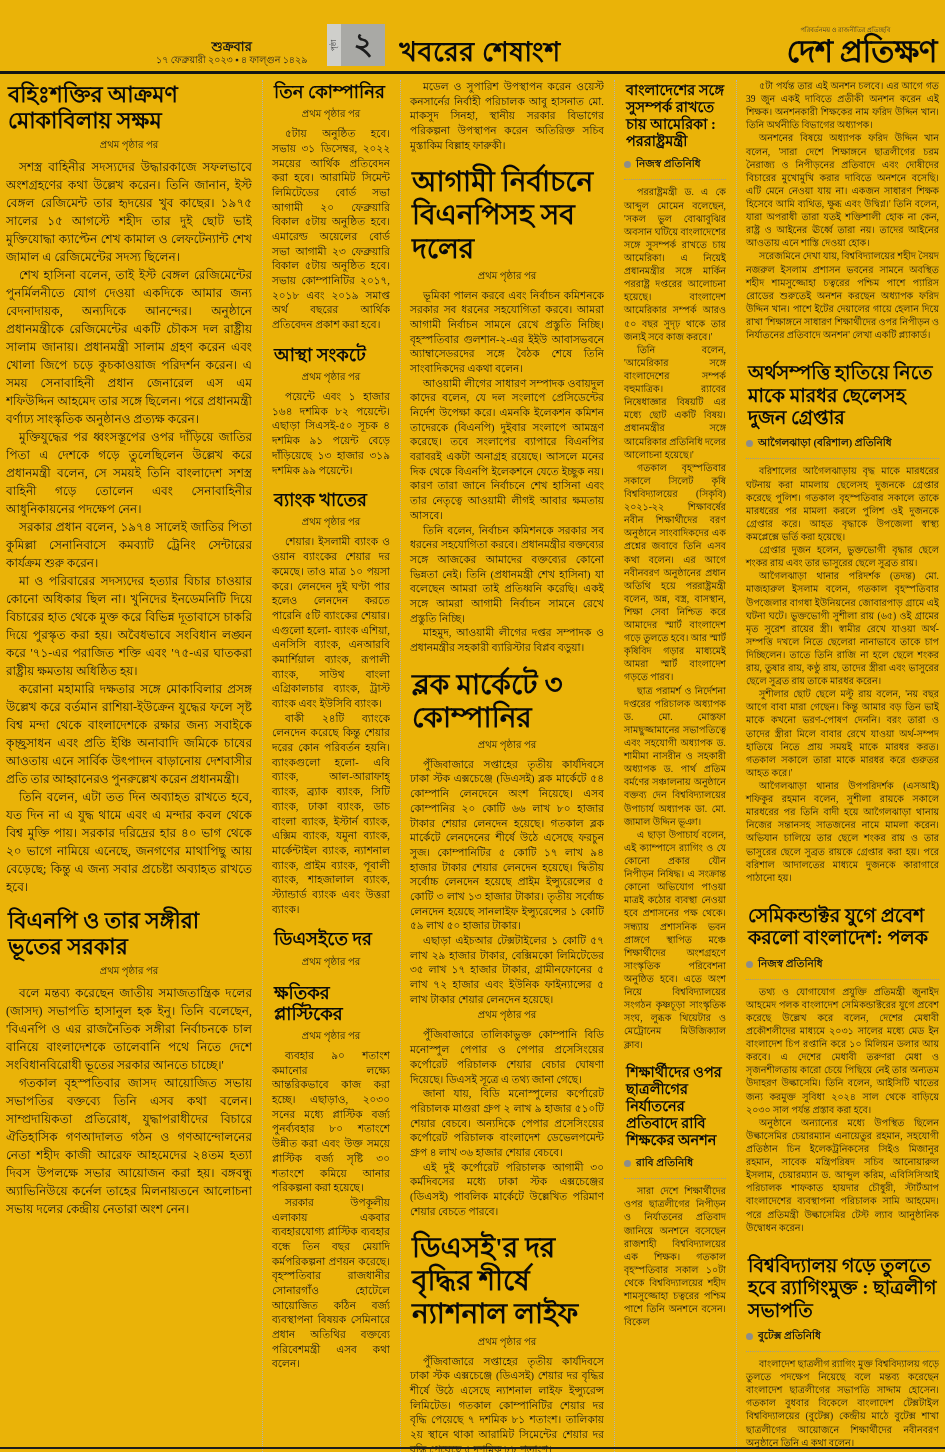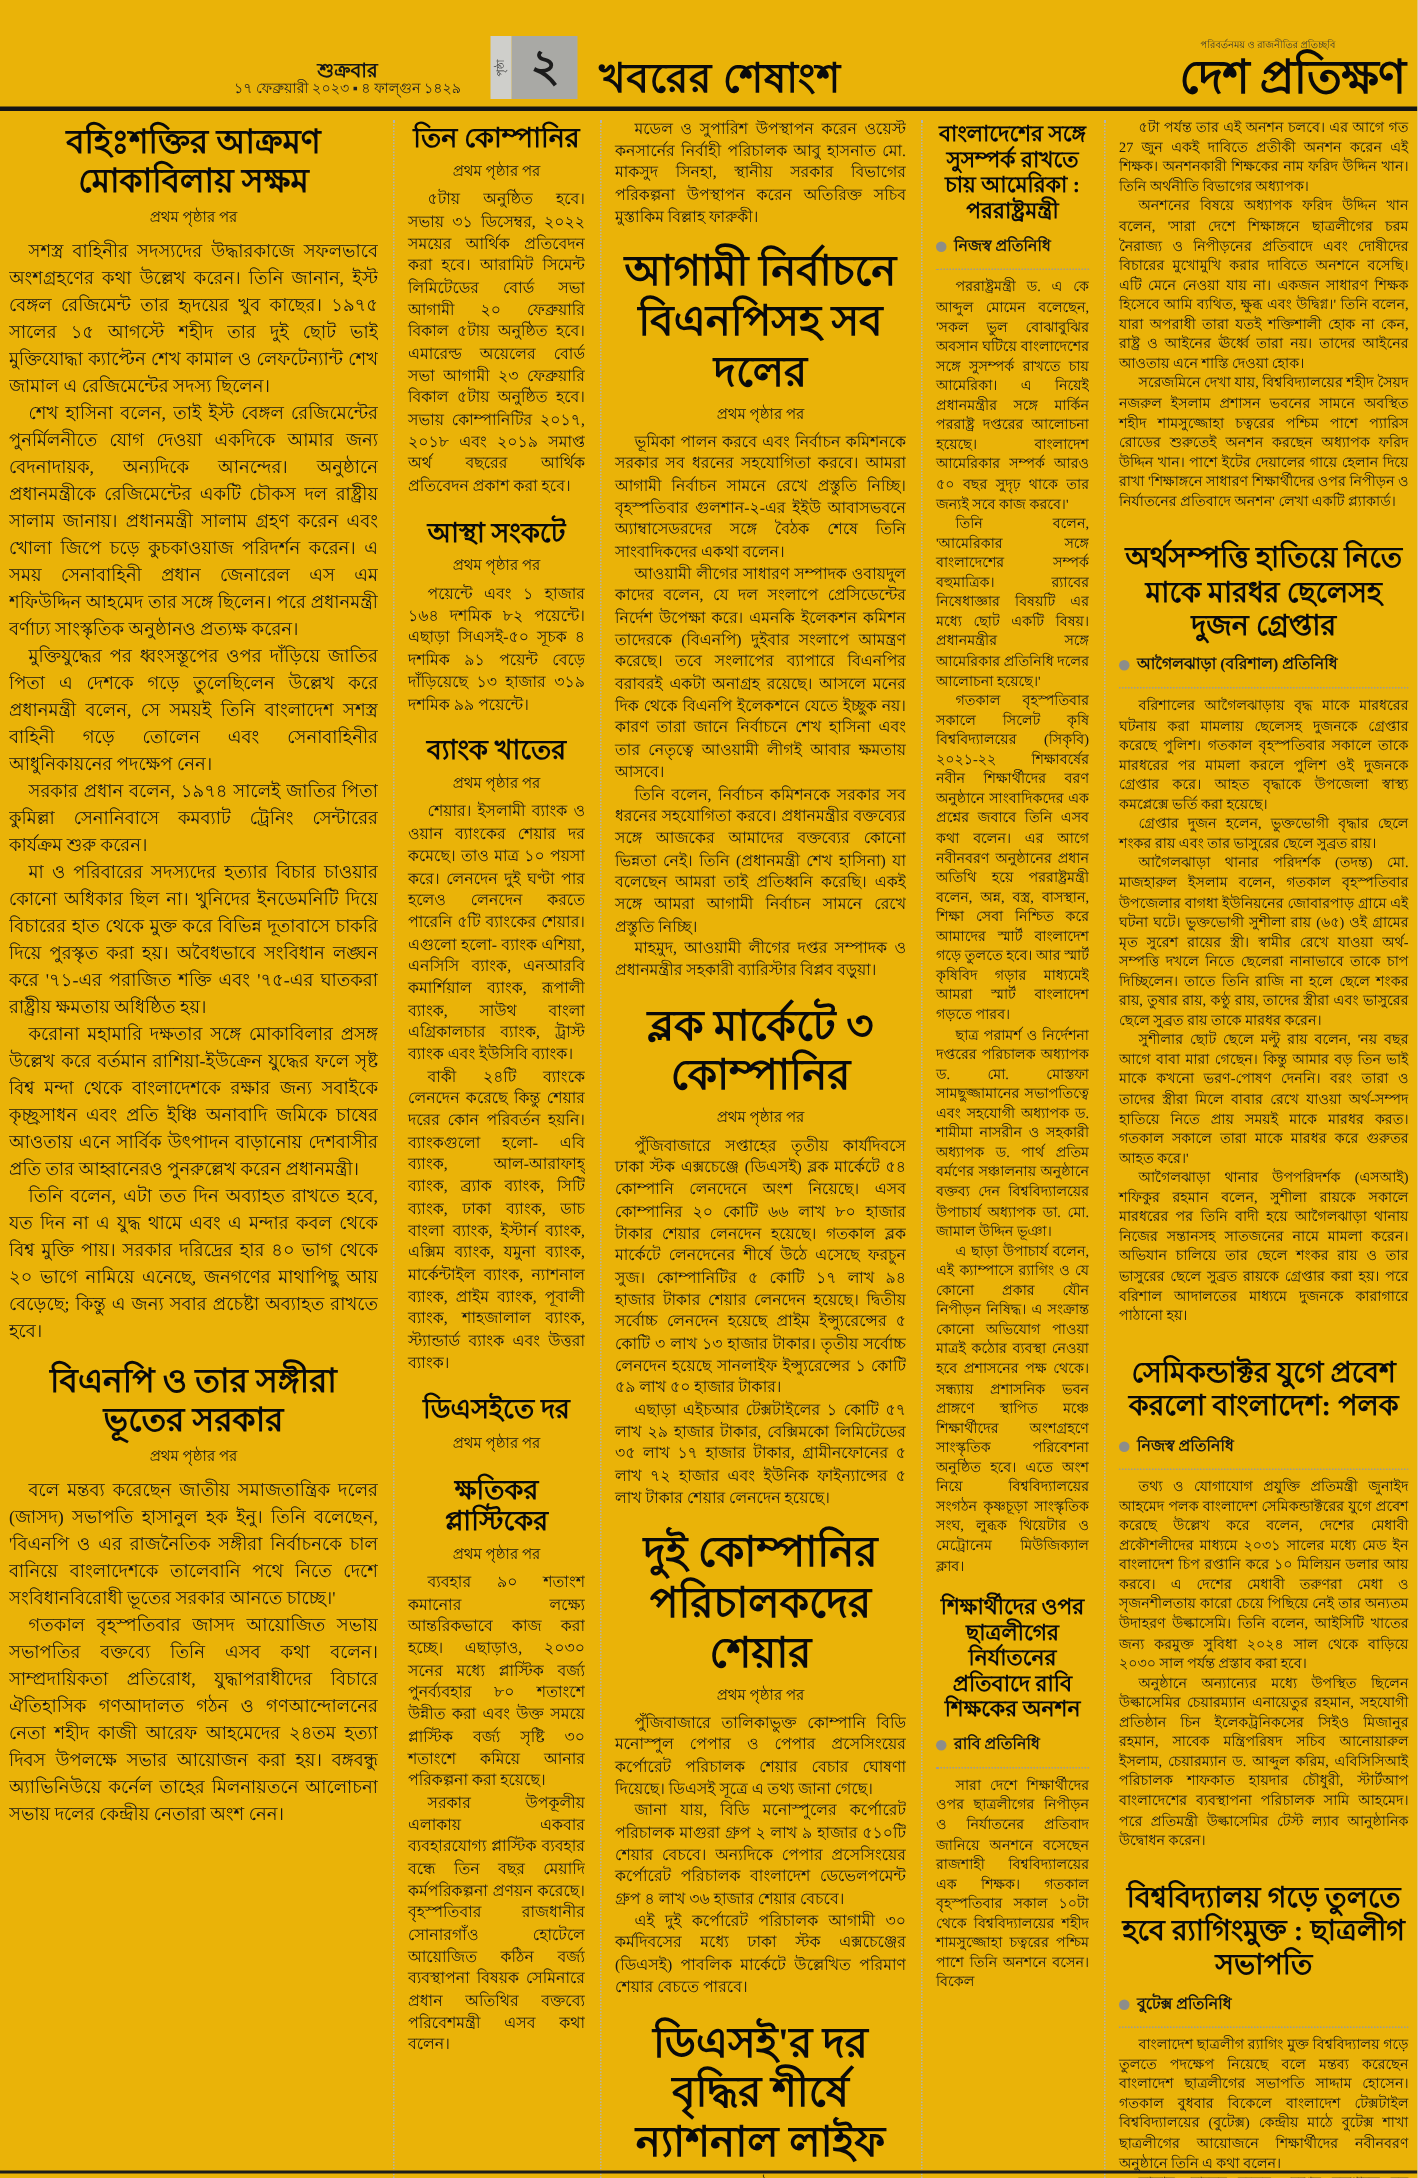"বহিঃশক্তির আক্রমণ মোকাবিলায় সক্ষম" .article-headline { text-align: center -> left }
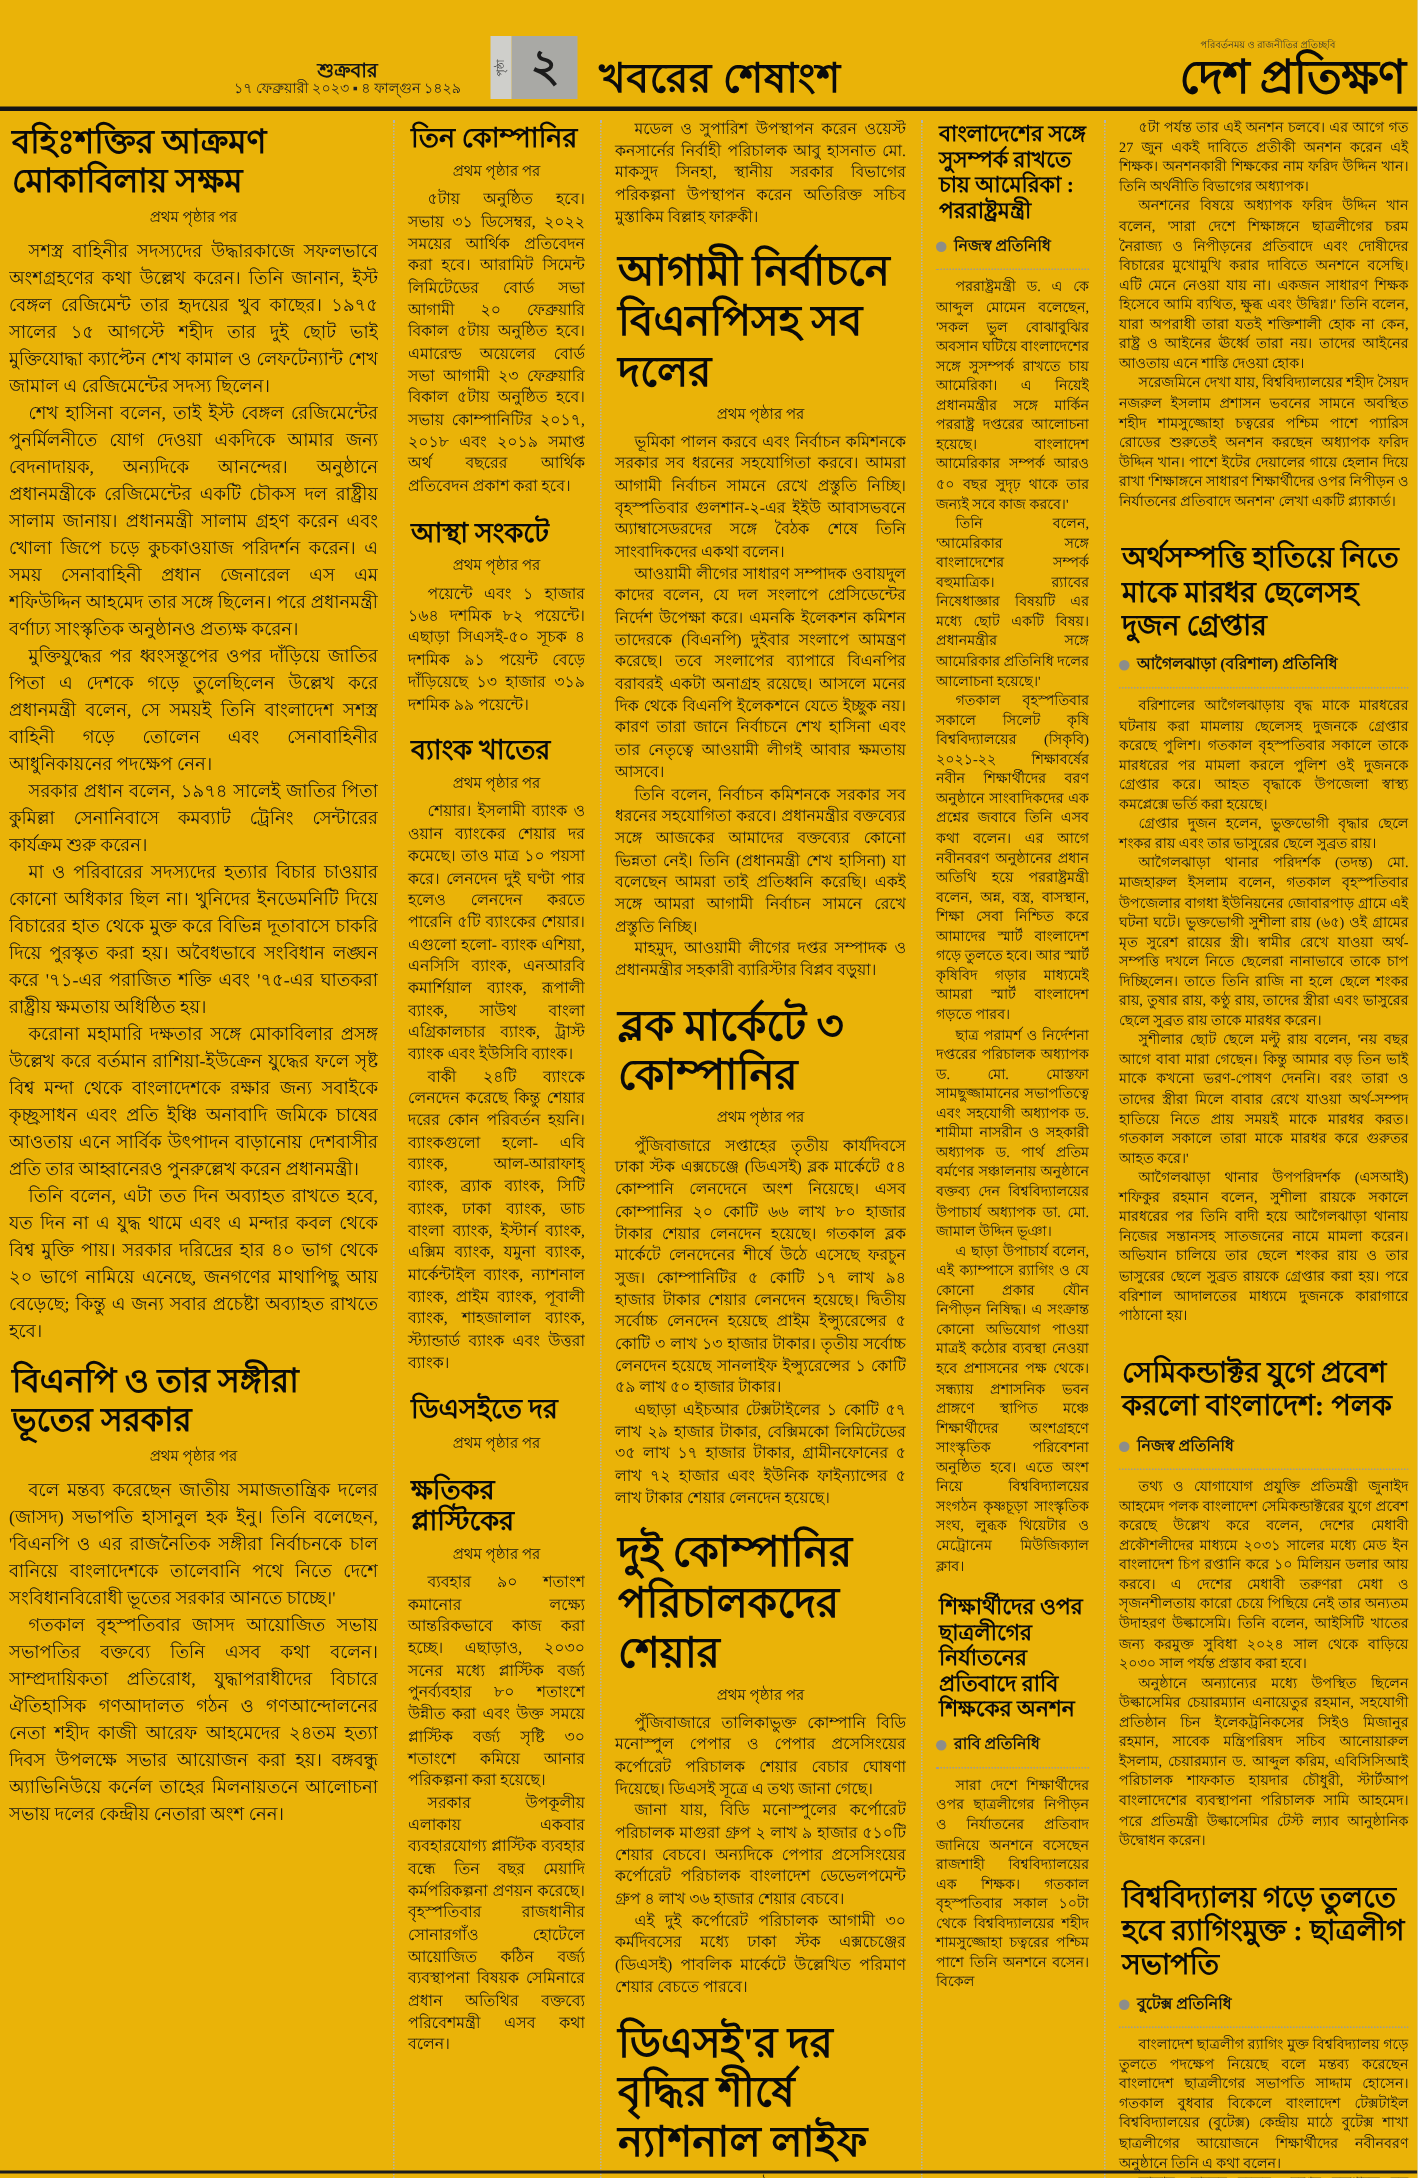"৫টা পর্যন্ত তার এই অনশন" p { text: 27 -> 39 }
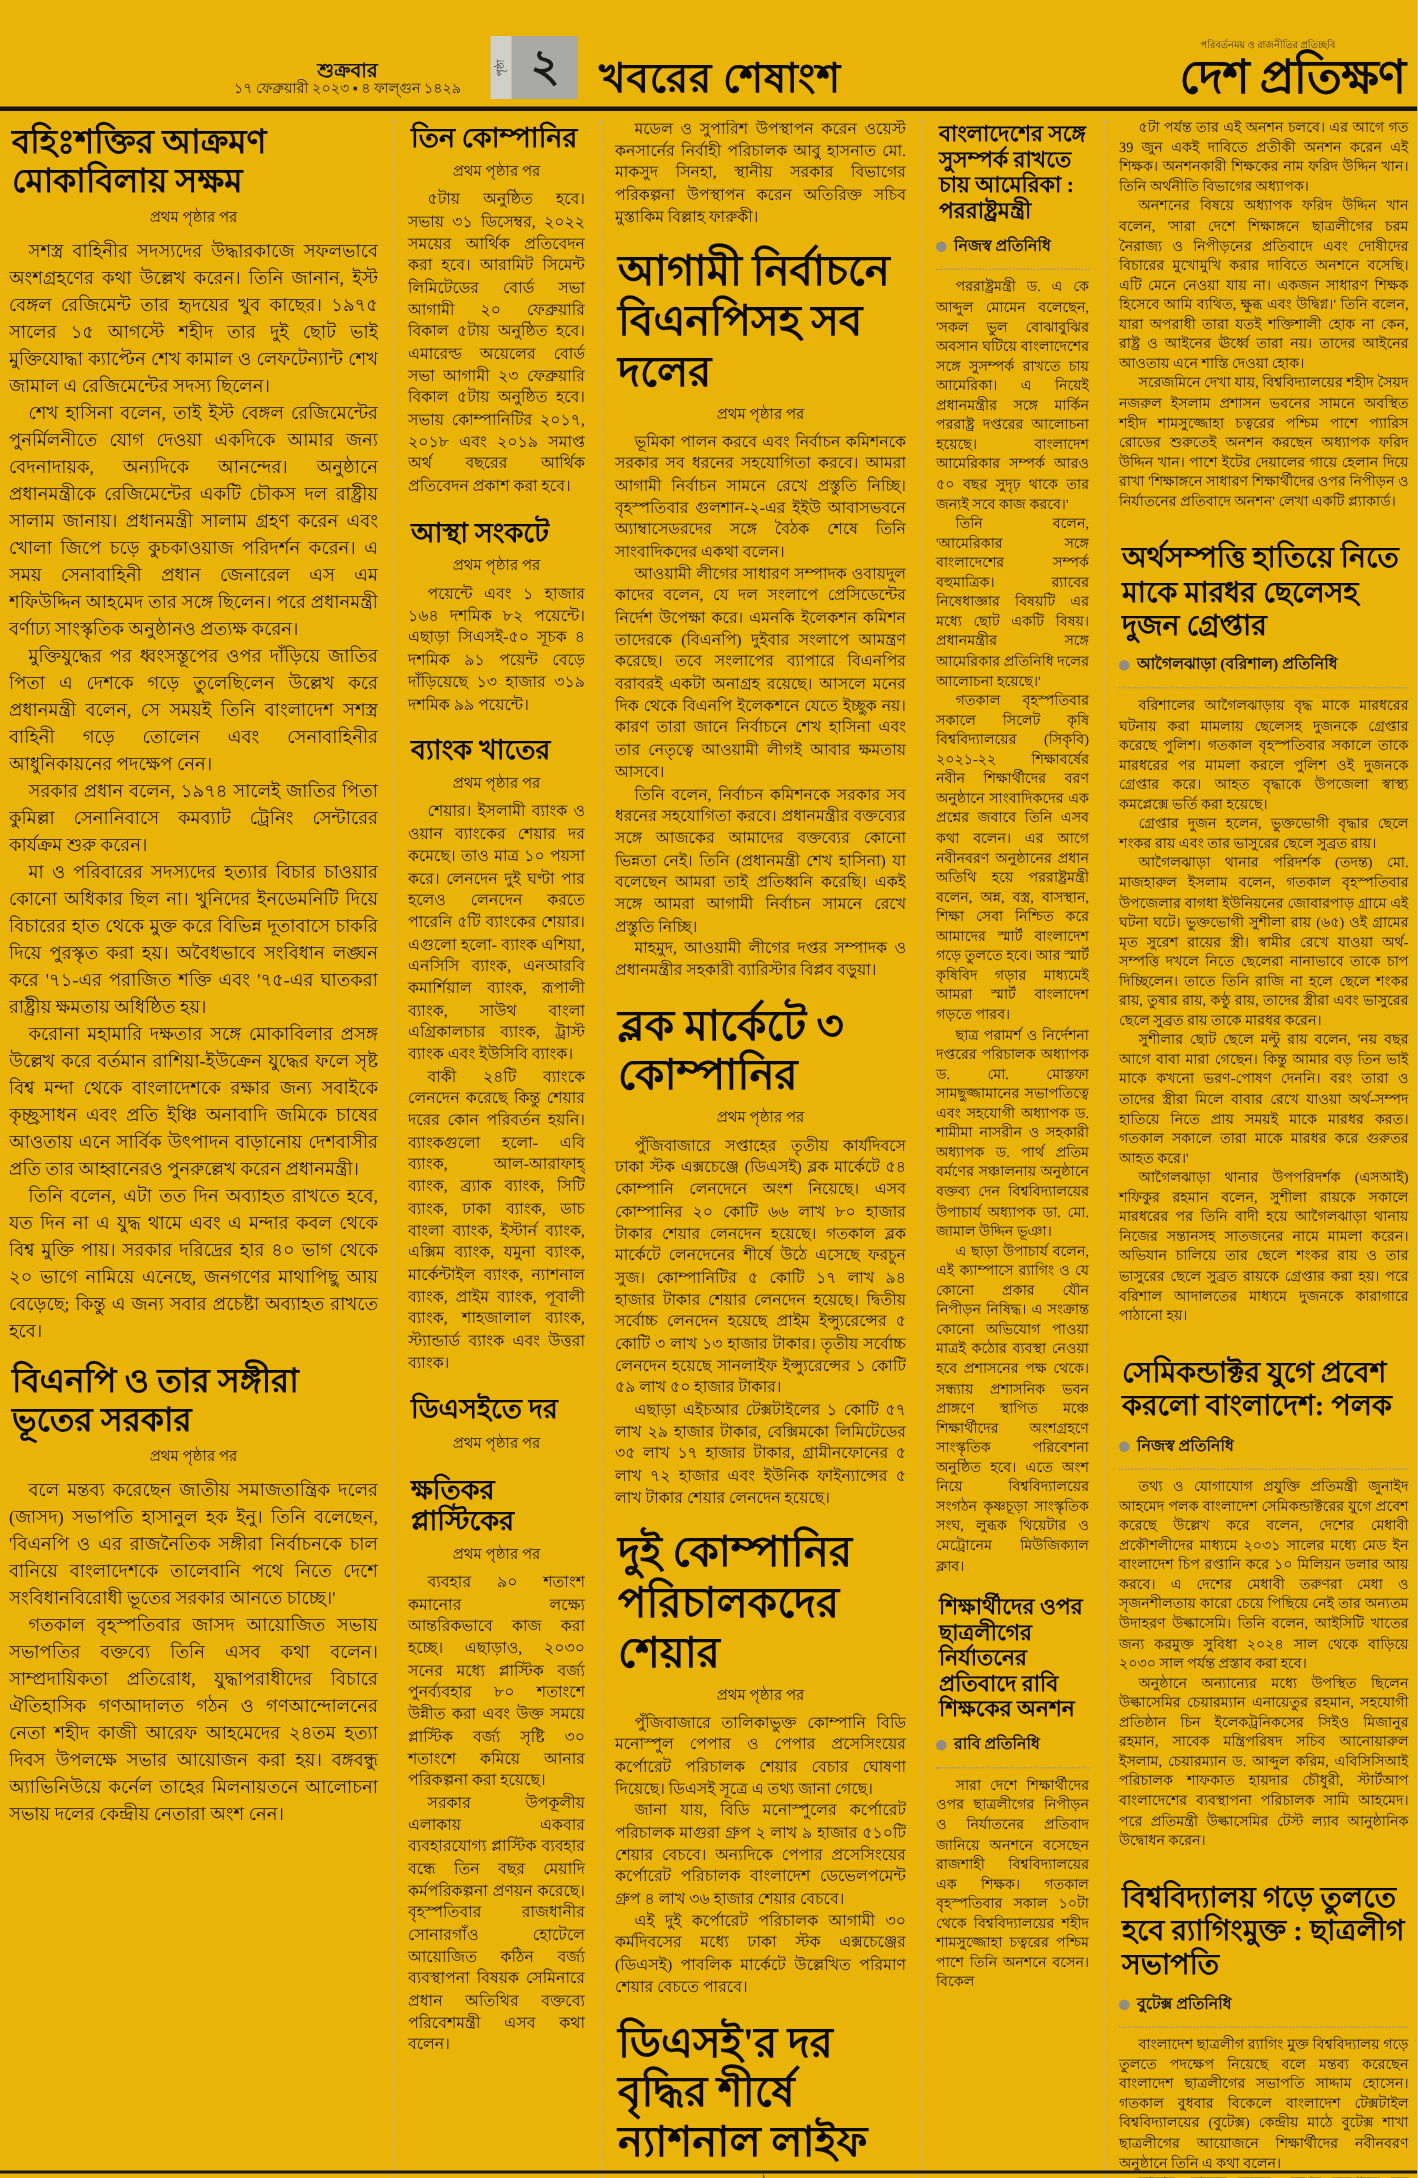"দুই কোম্পানির পরিচালকদের শেয়ার" div.article-headline { html: <div>দুই কোম্পানির পরিচালকদের শেয়ার</div> -> none }
